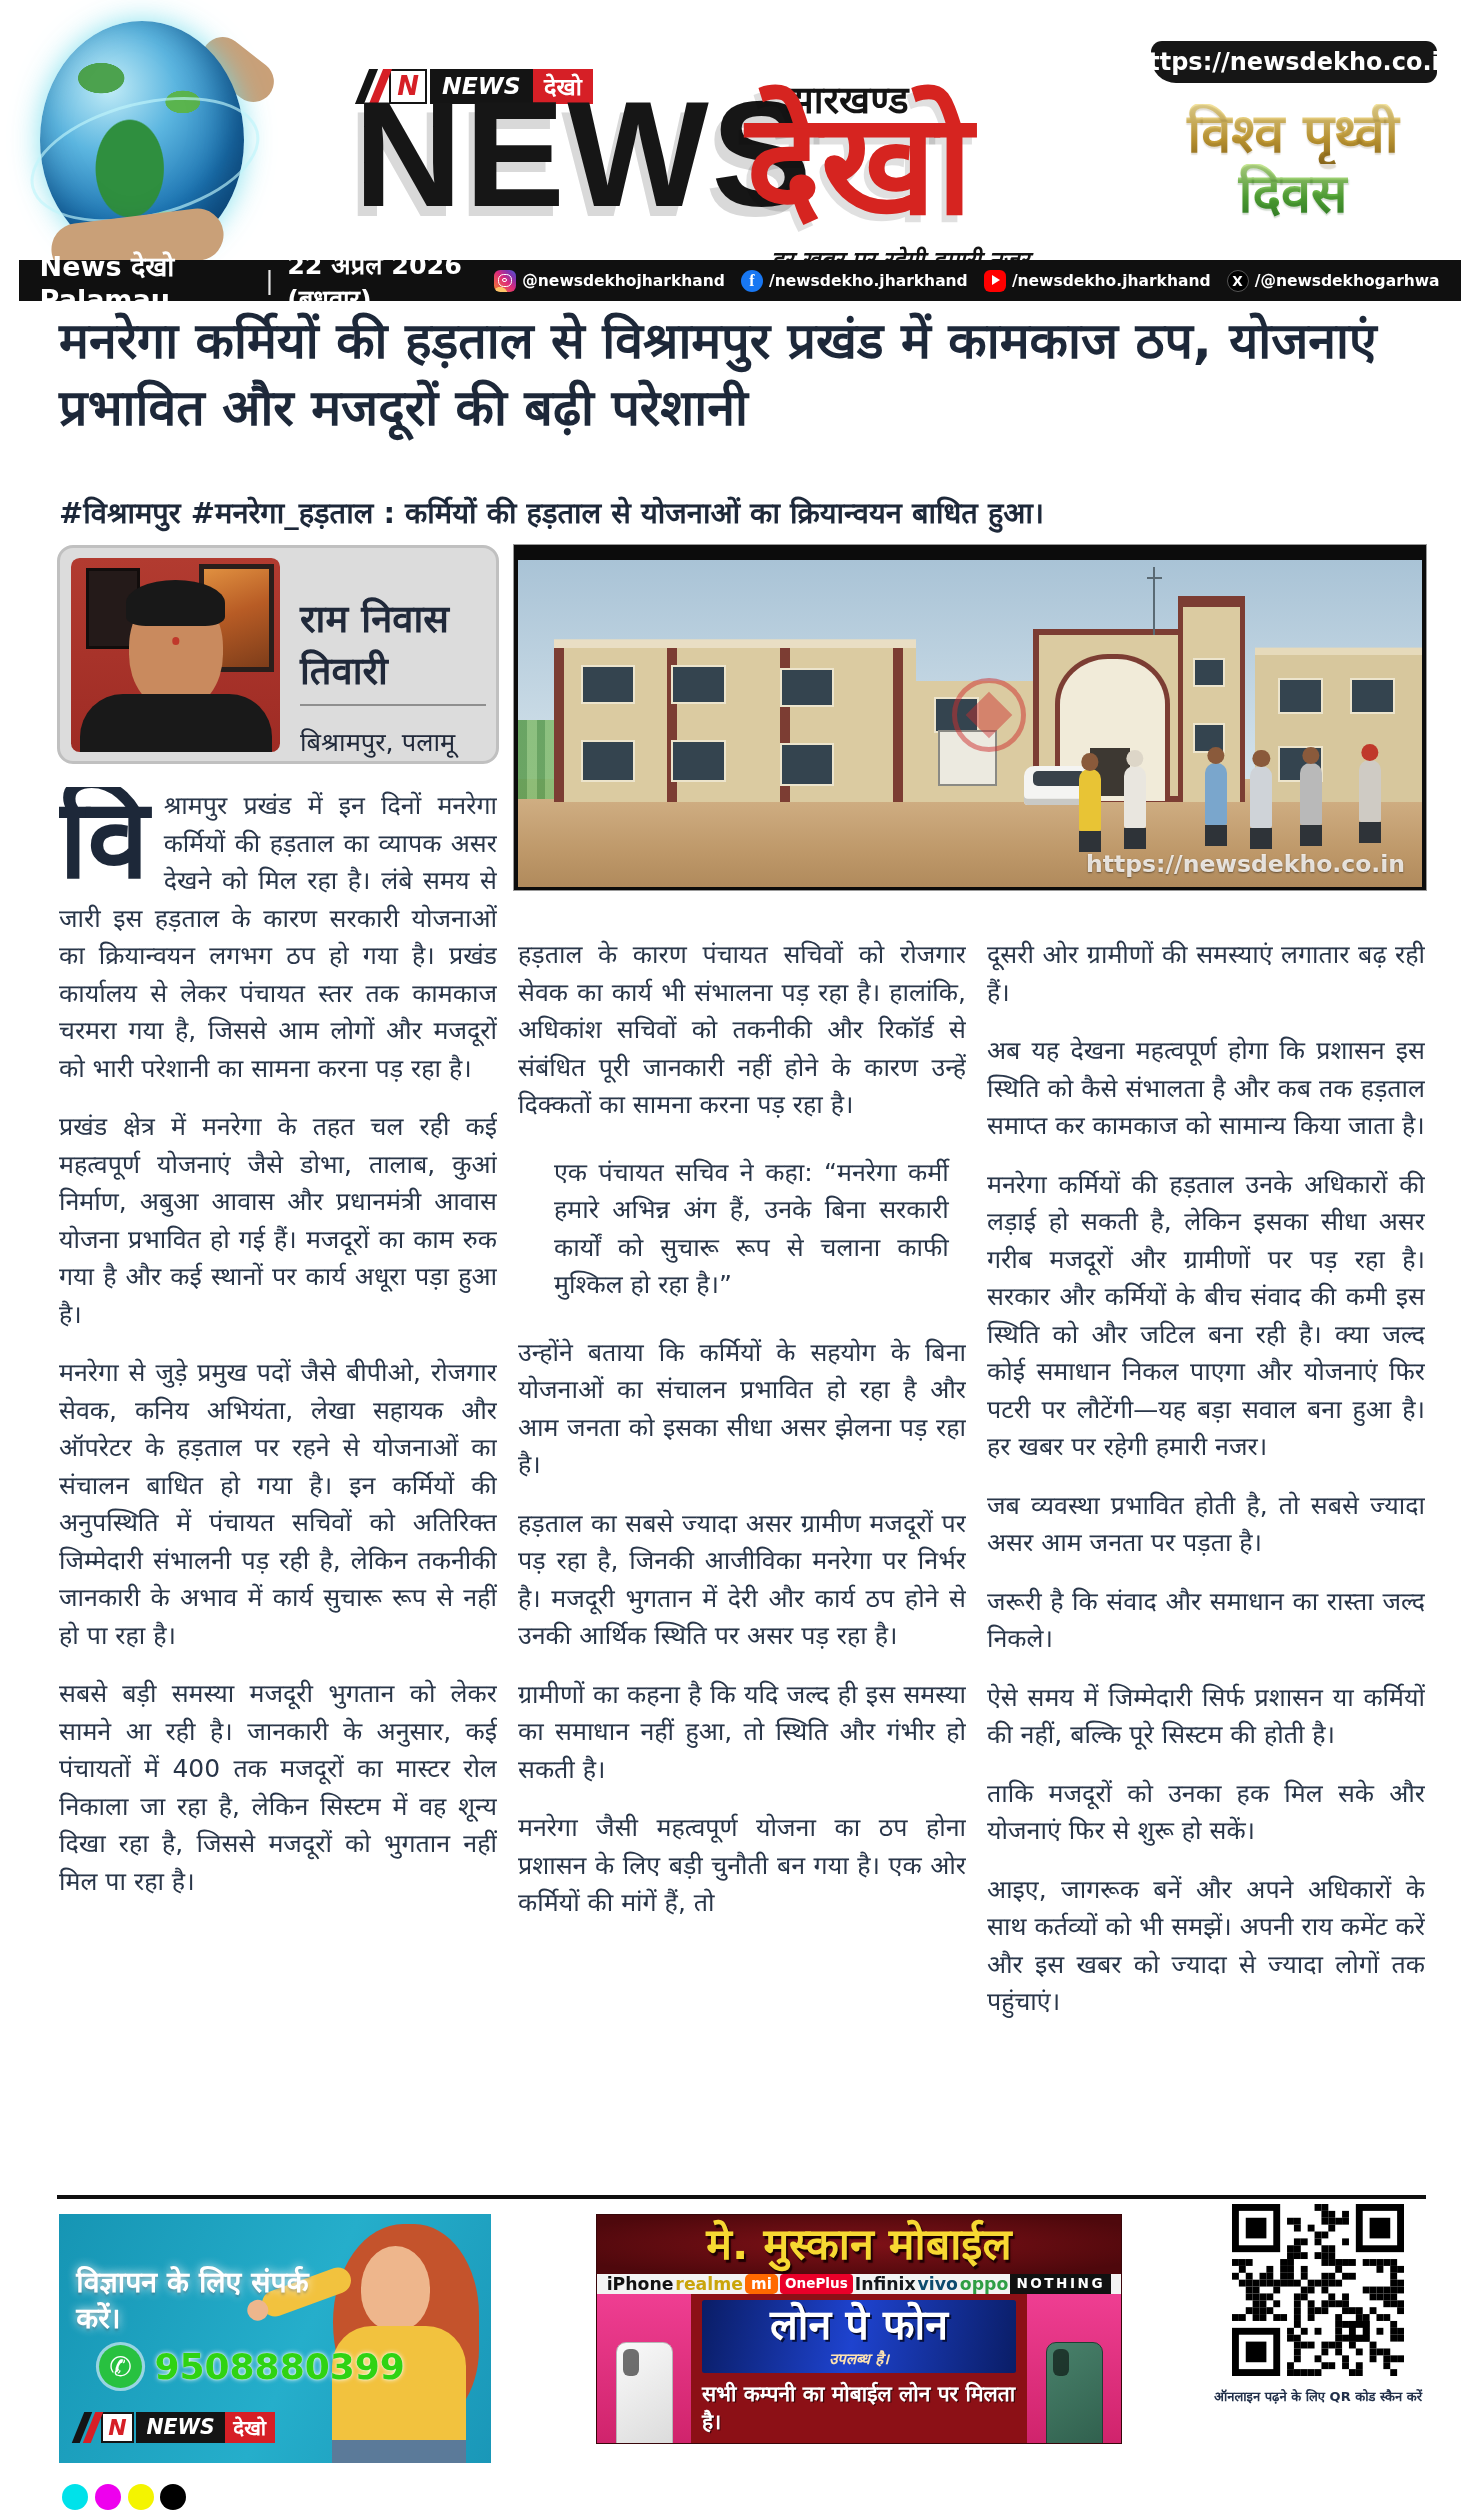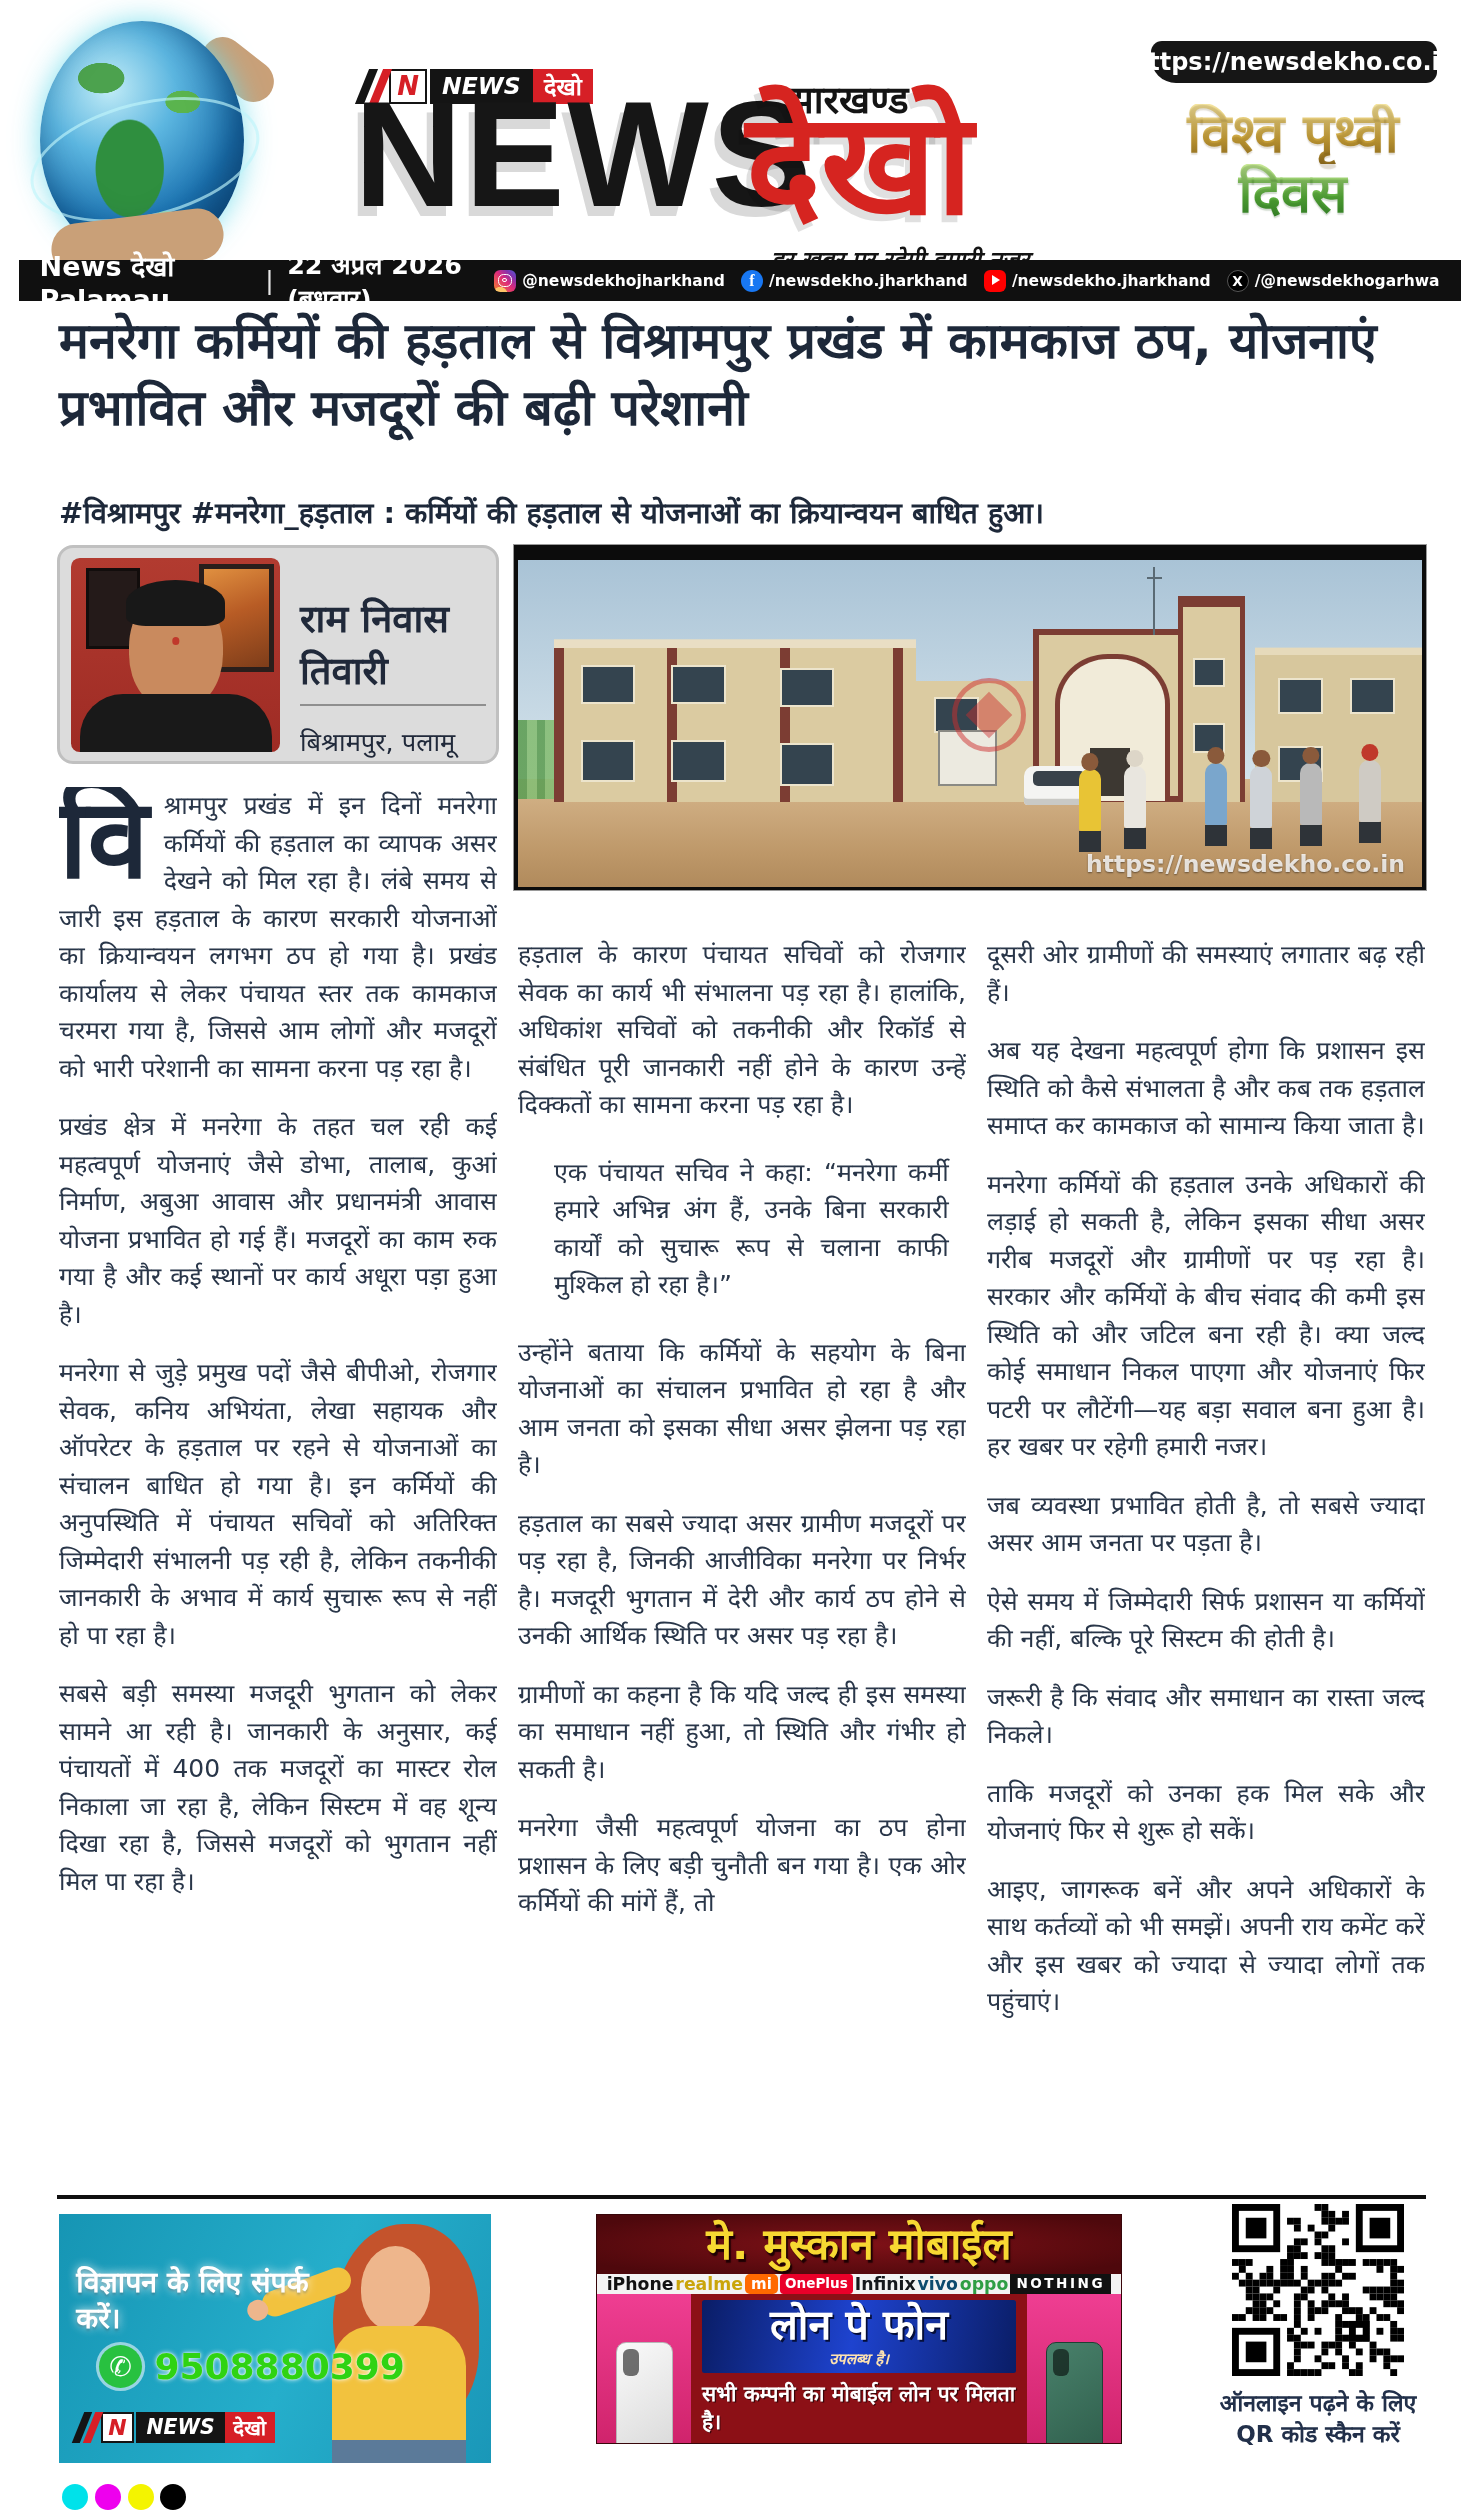"ऐसे समय में जिम्मेदारी सिर्फ" p.para { order: before "जरूरी है कि संवाद और" -> after "जरूरी है कि संवाद और" }
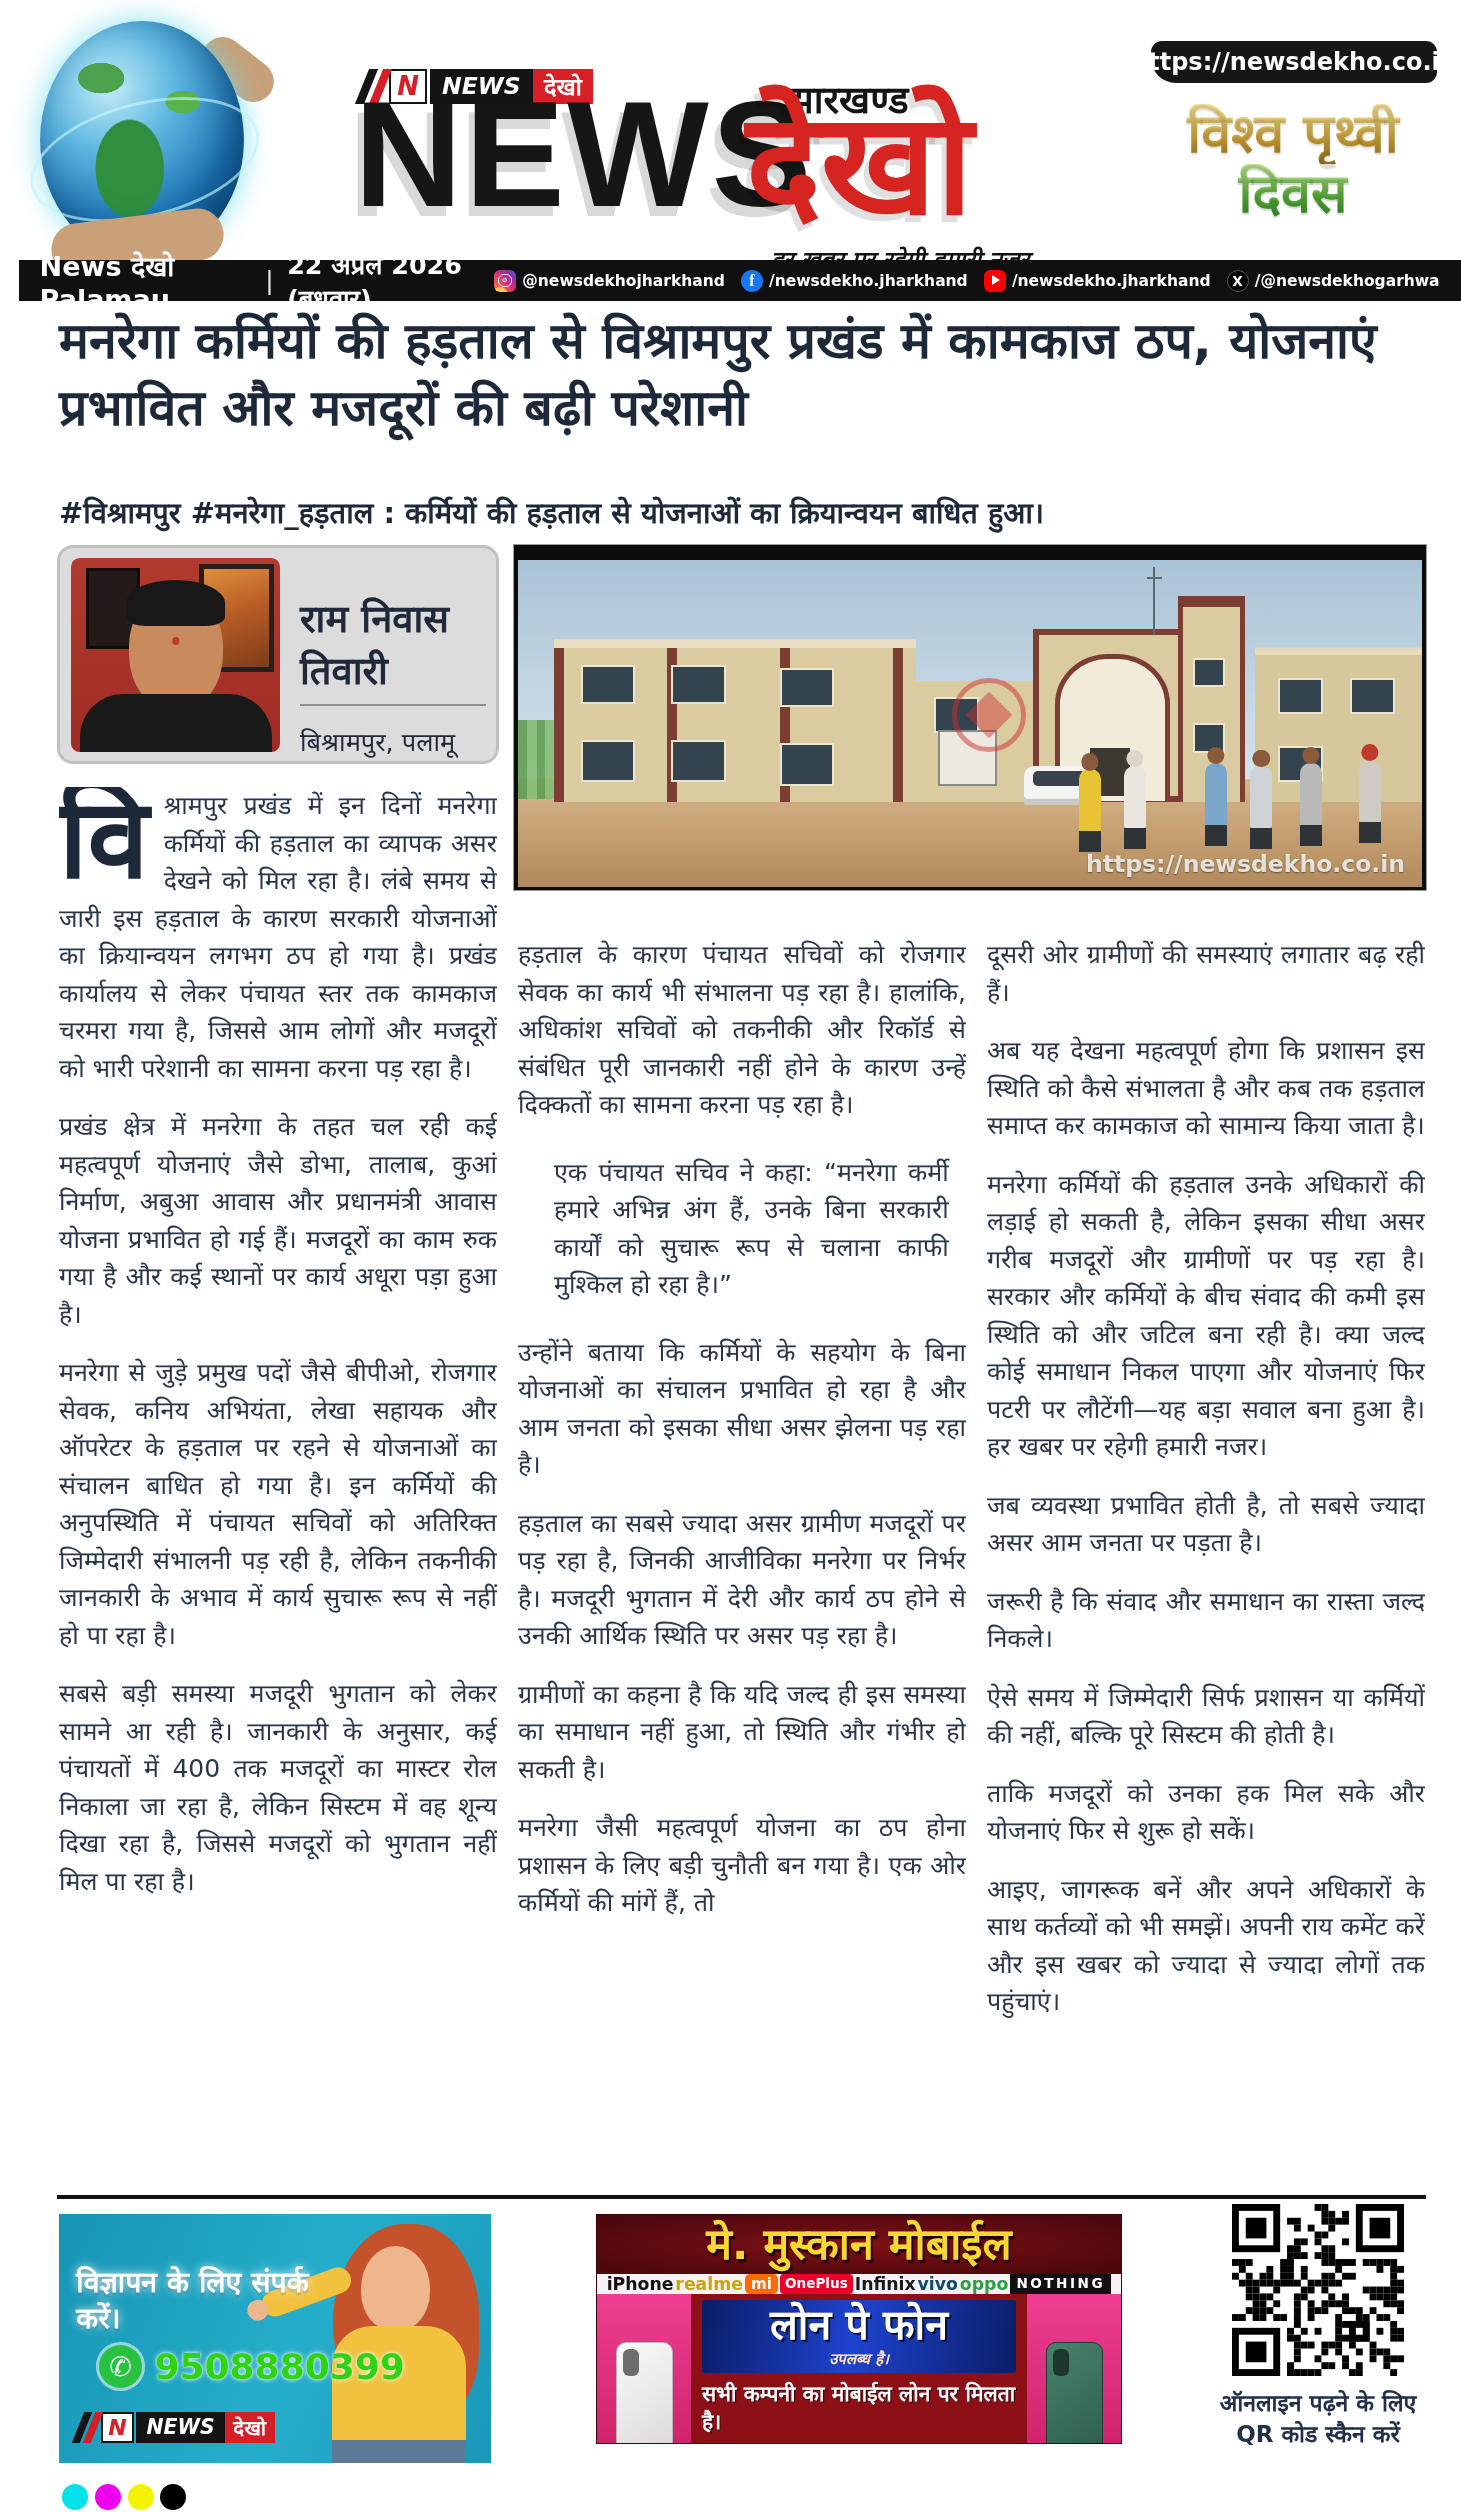"ऑनलाइन पढ़ने के लिए QR" .qr-caption { font-size: 23px -> 13px }
